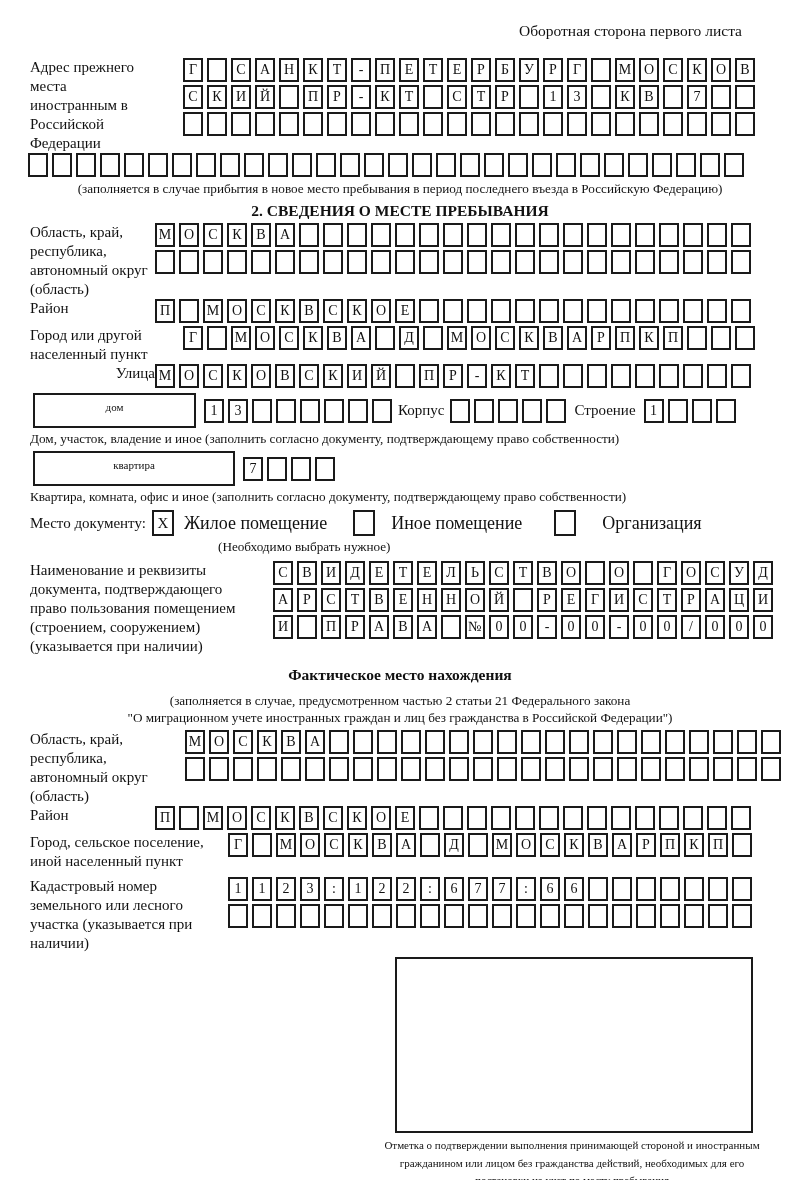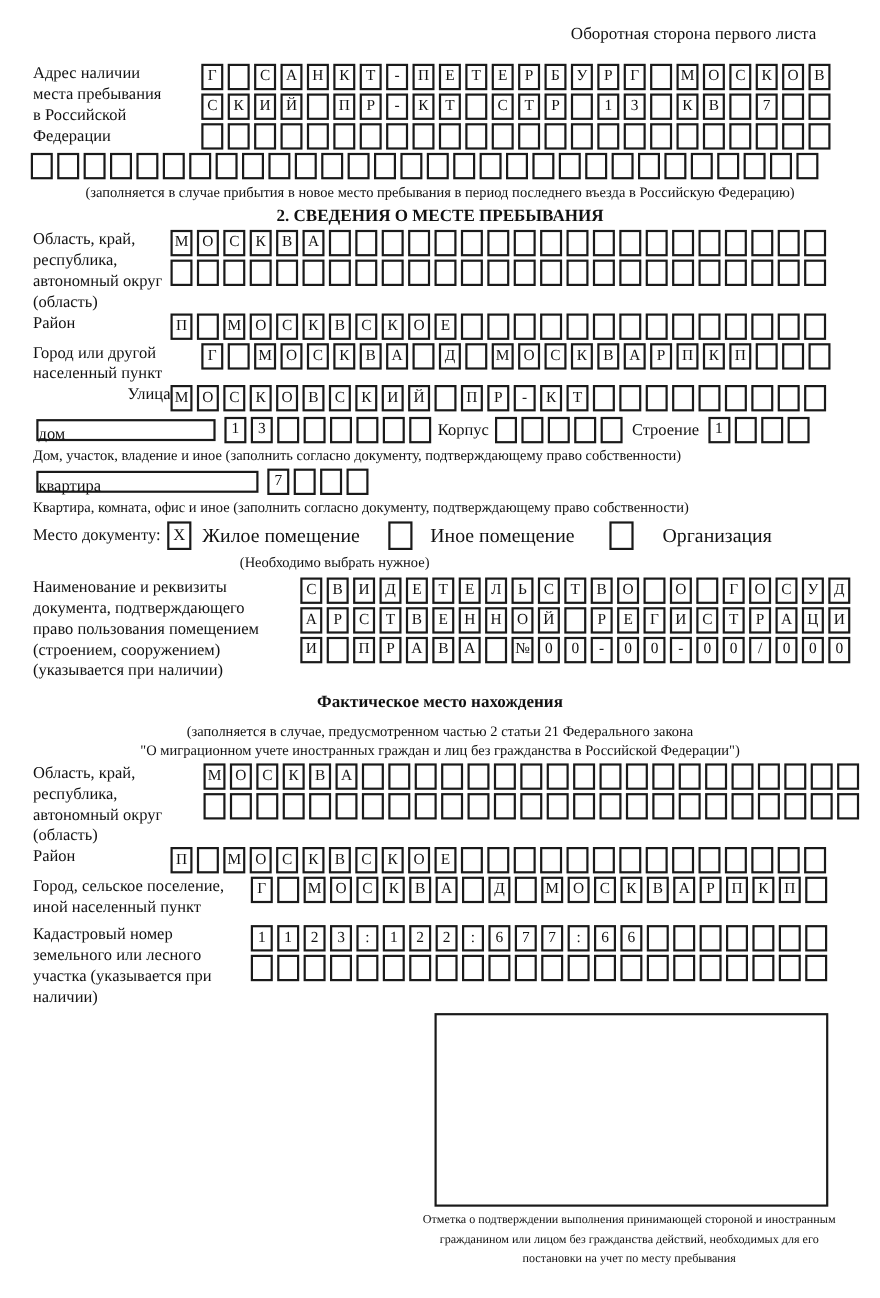"Адрес наличии места пребывания в" span { text: наличии места пребывания -> прежнего места иностранным }
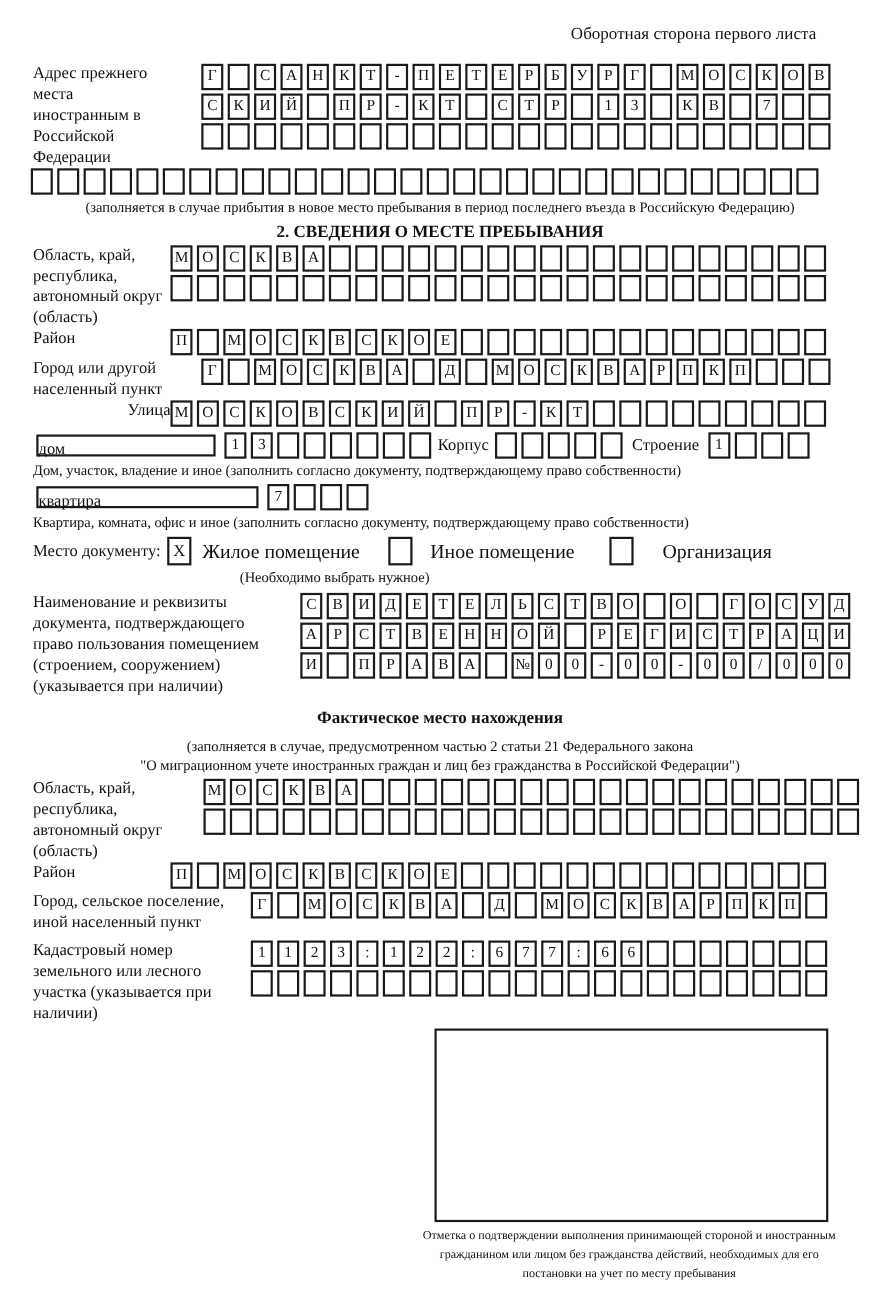"дом" .wbox { font-size: 15px -> 11px; height: 20px -> 35px; text-align: left -> center }
